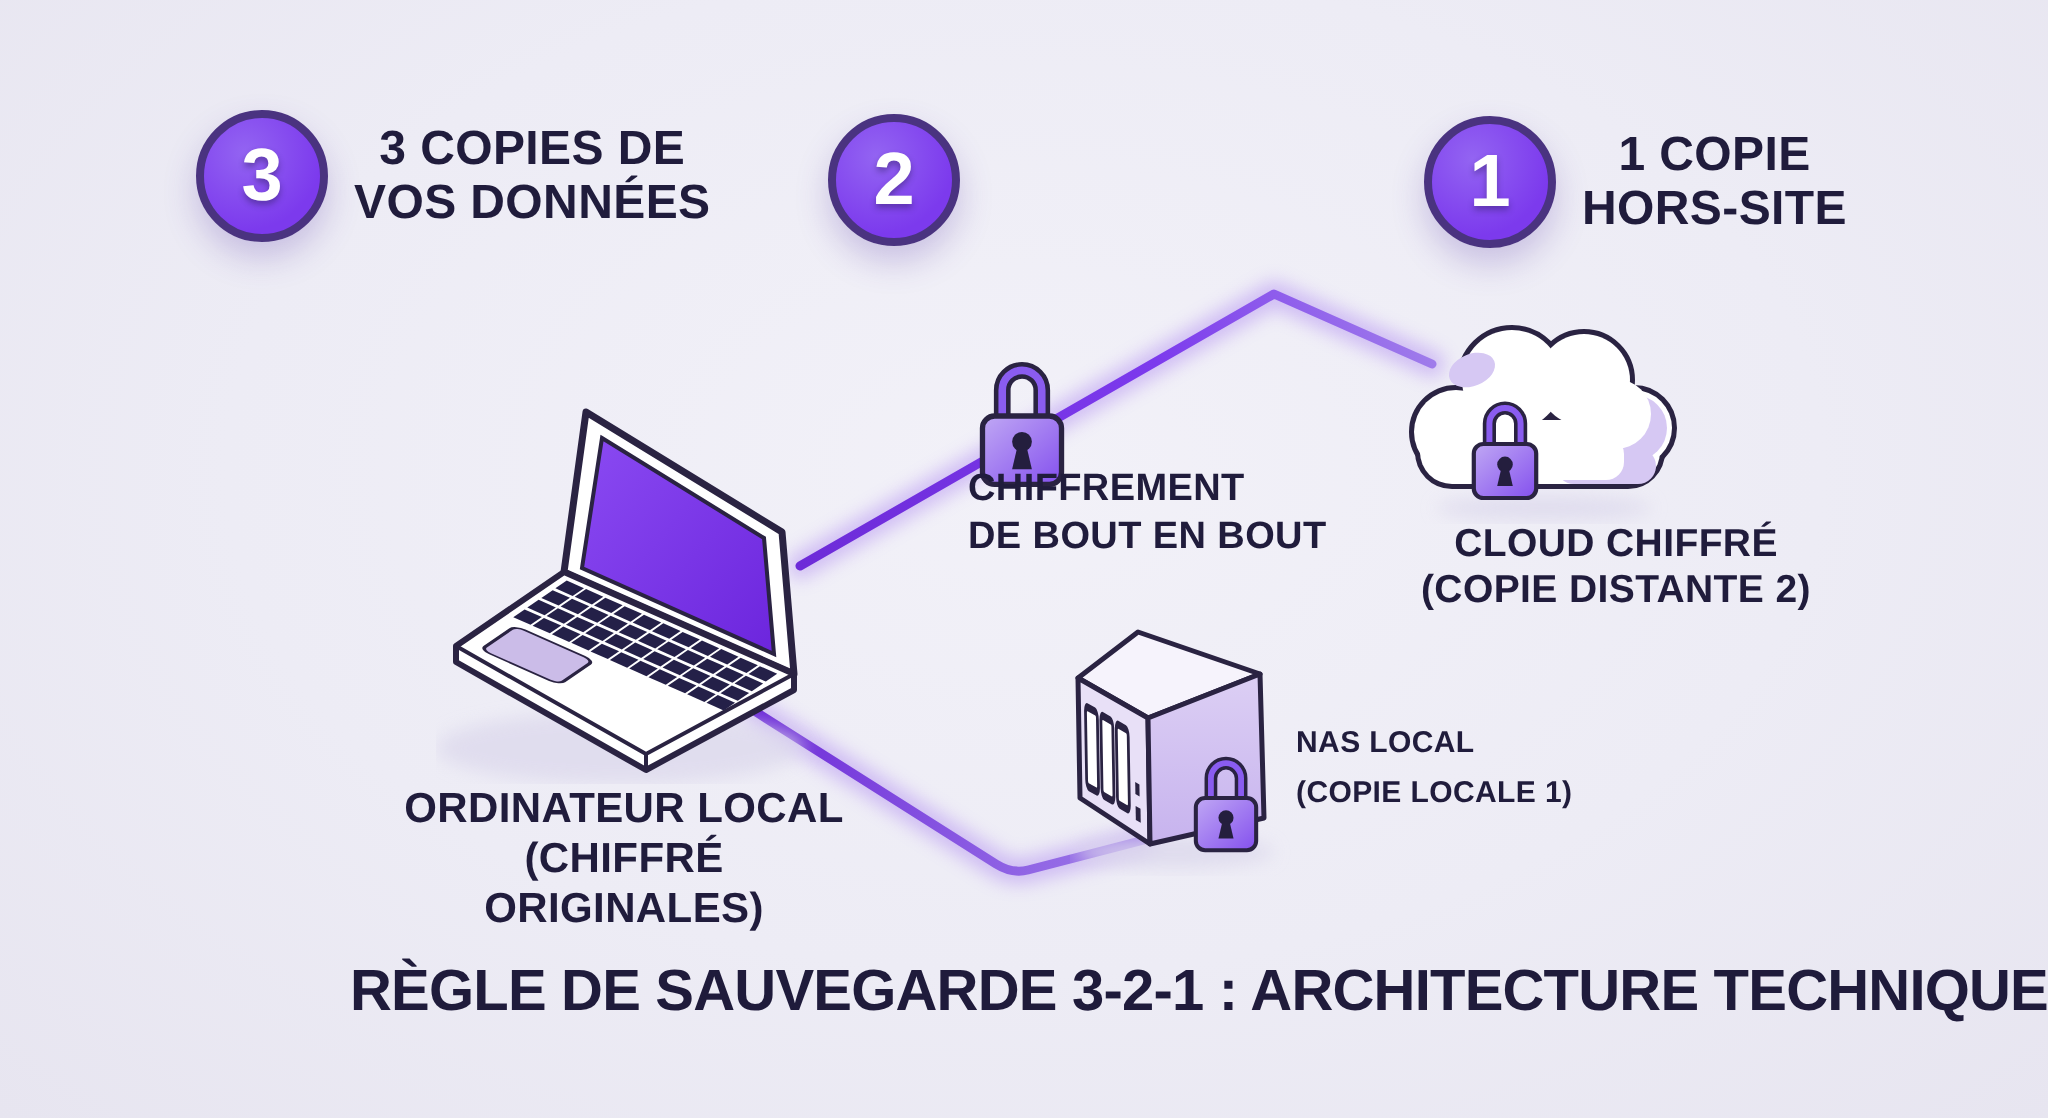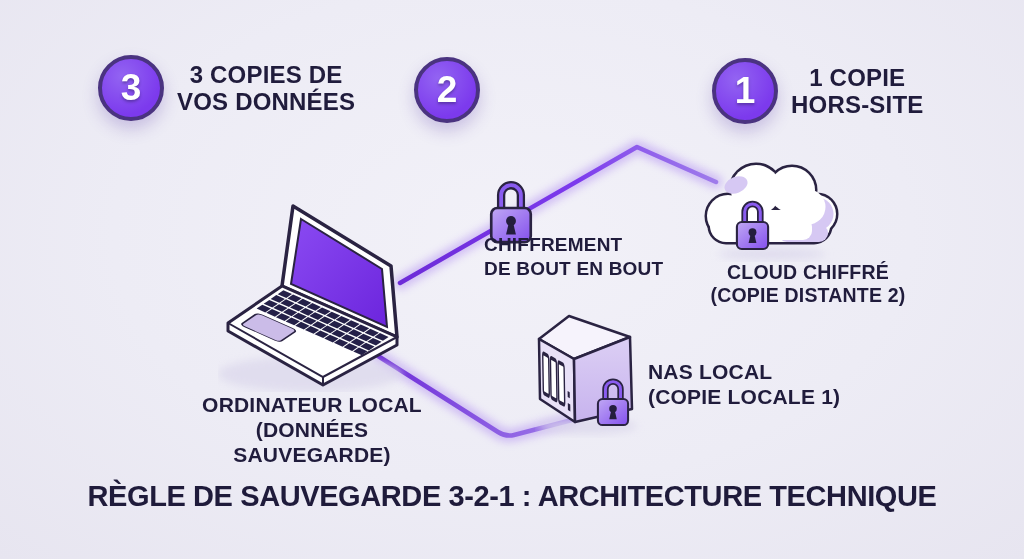"NAS LOCAL" .lbl-nas { font-size: 21px -> 15px }
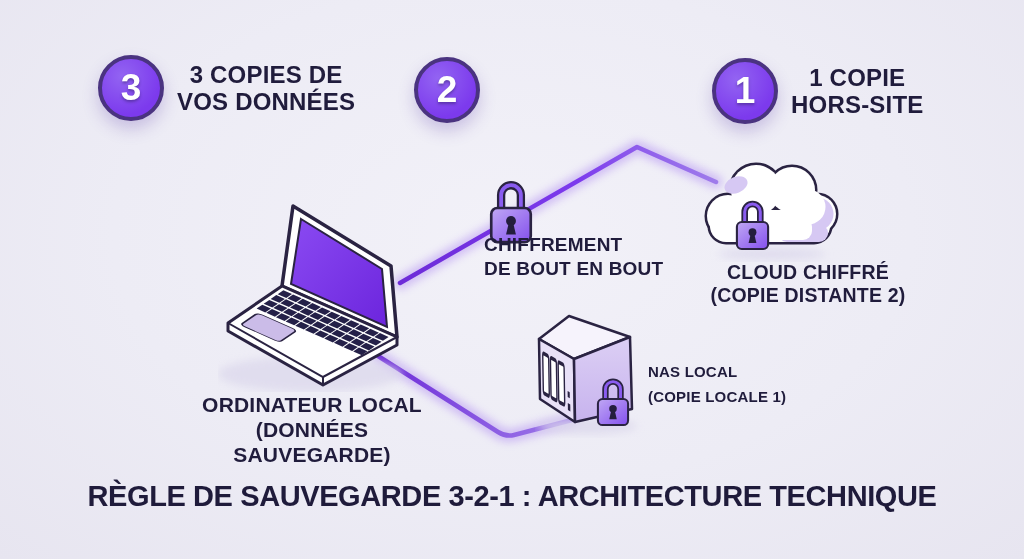"(DONNÉES SAUVEGARDE)" span.line2 { text: DONNÉES SAUVEGARDE -> CHIFFRÉ ORIGINALES }
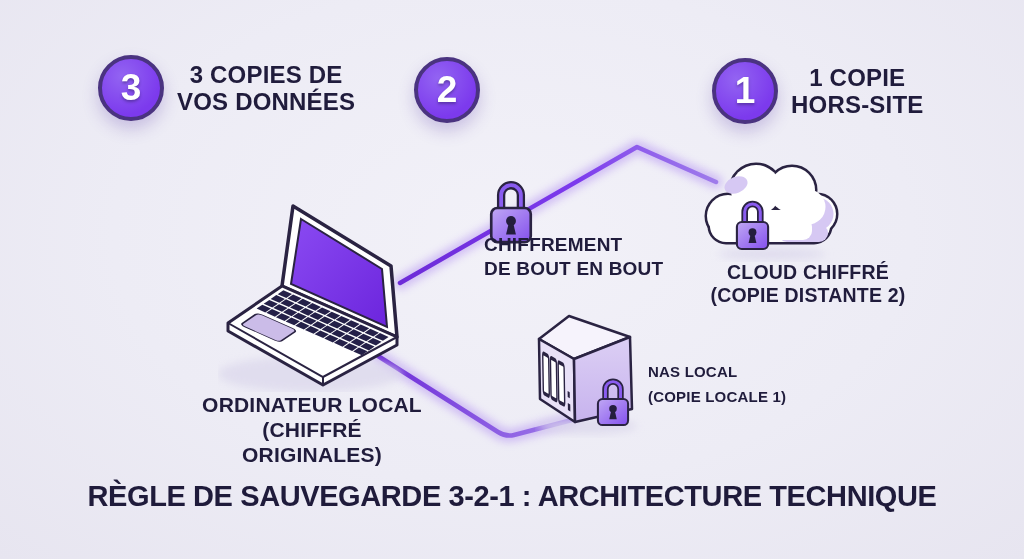"RÈGLE DE SAUVEGARDE 3-2-1 :" .footer-title { text-align: center -> right }
